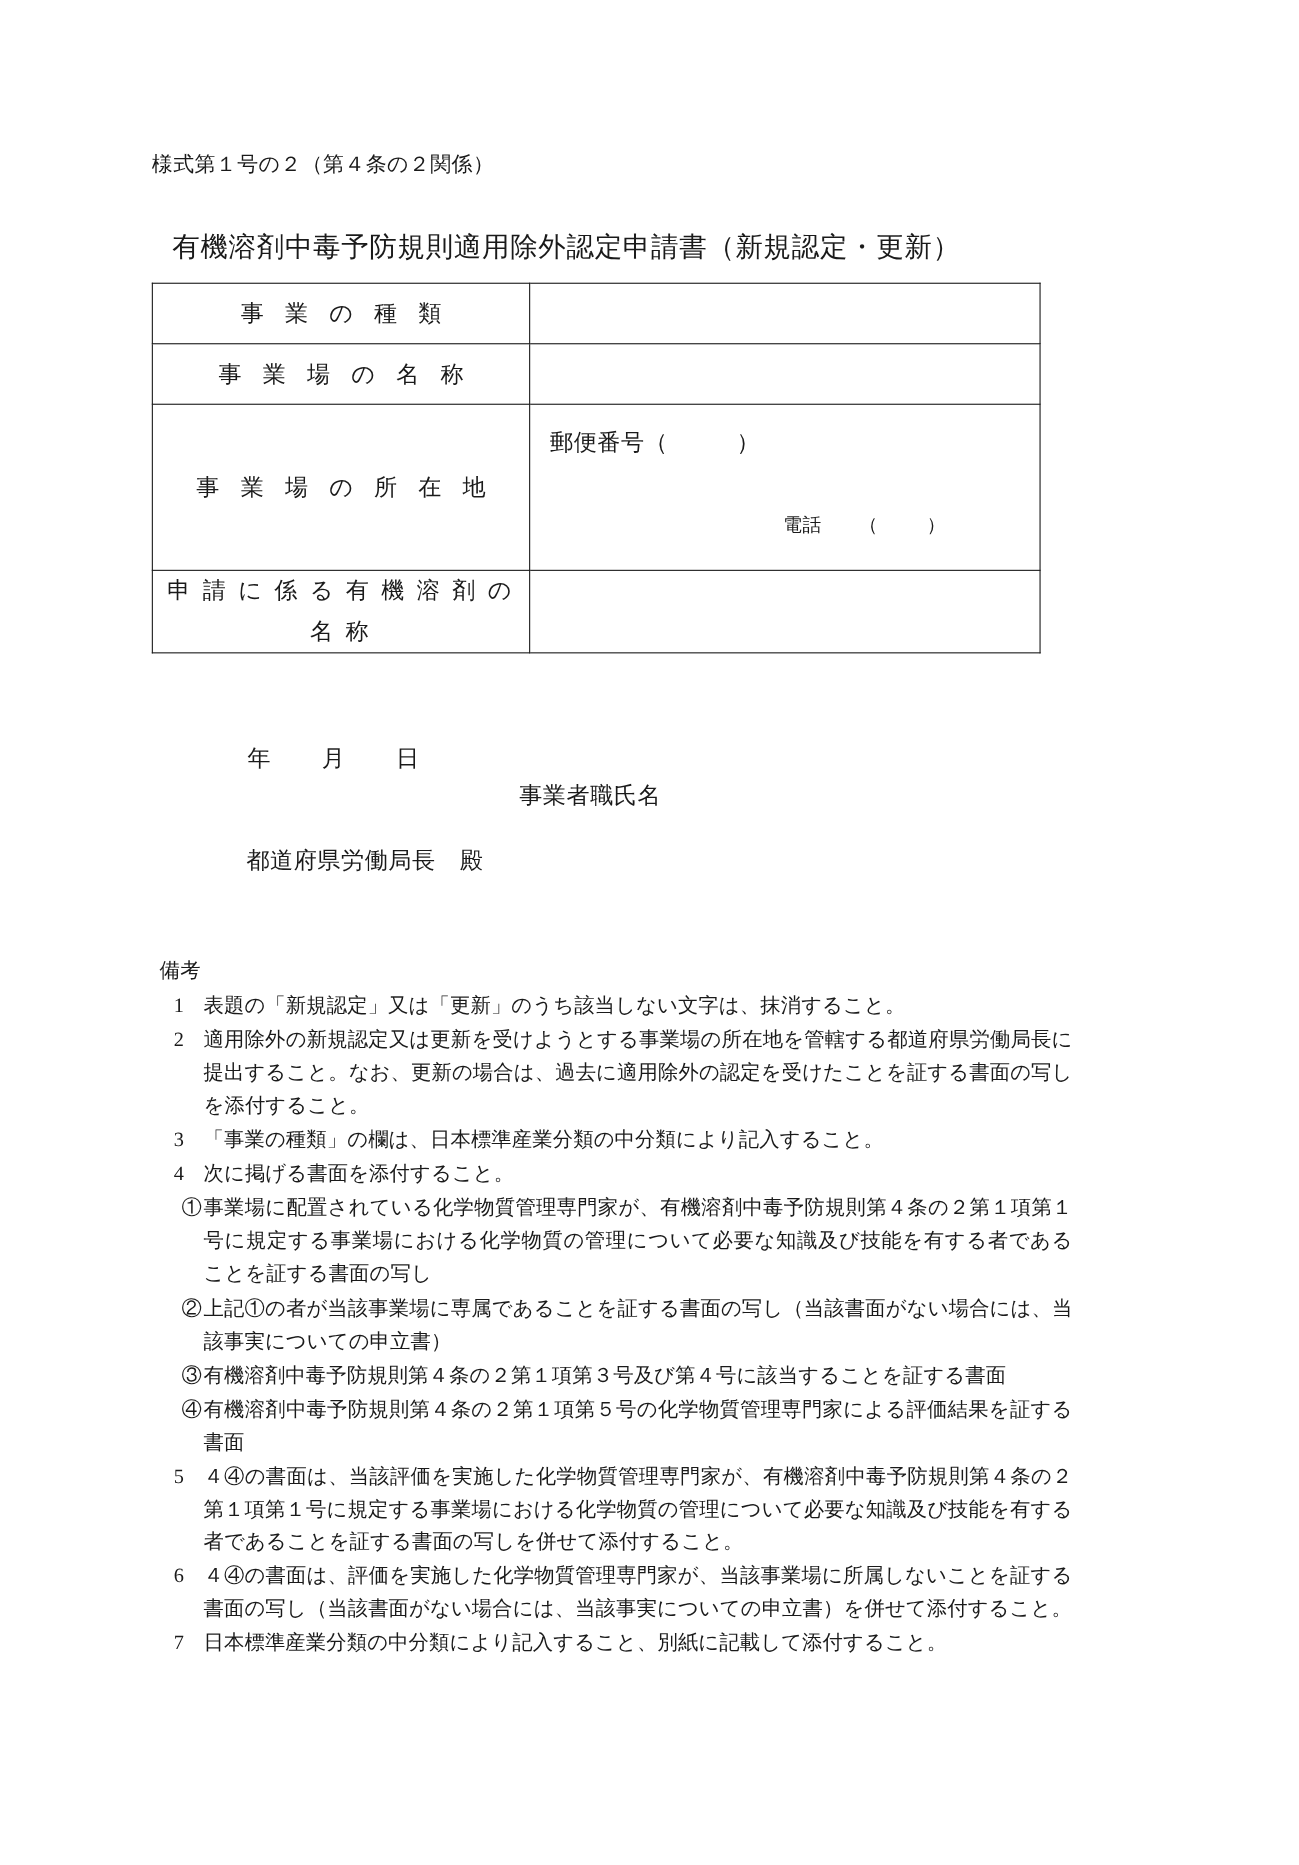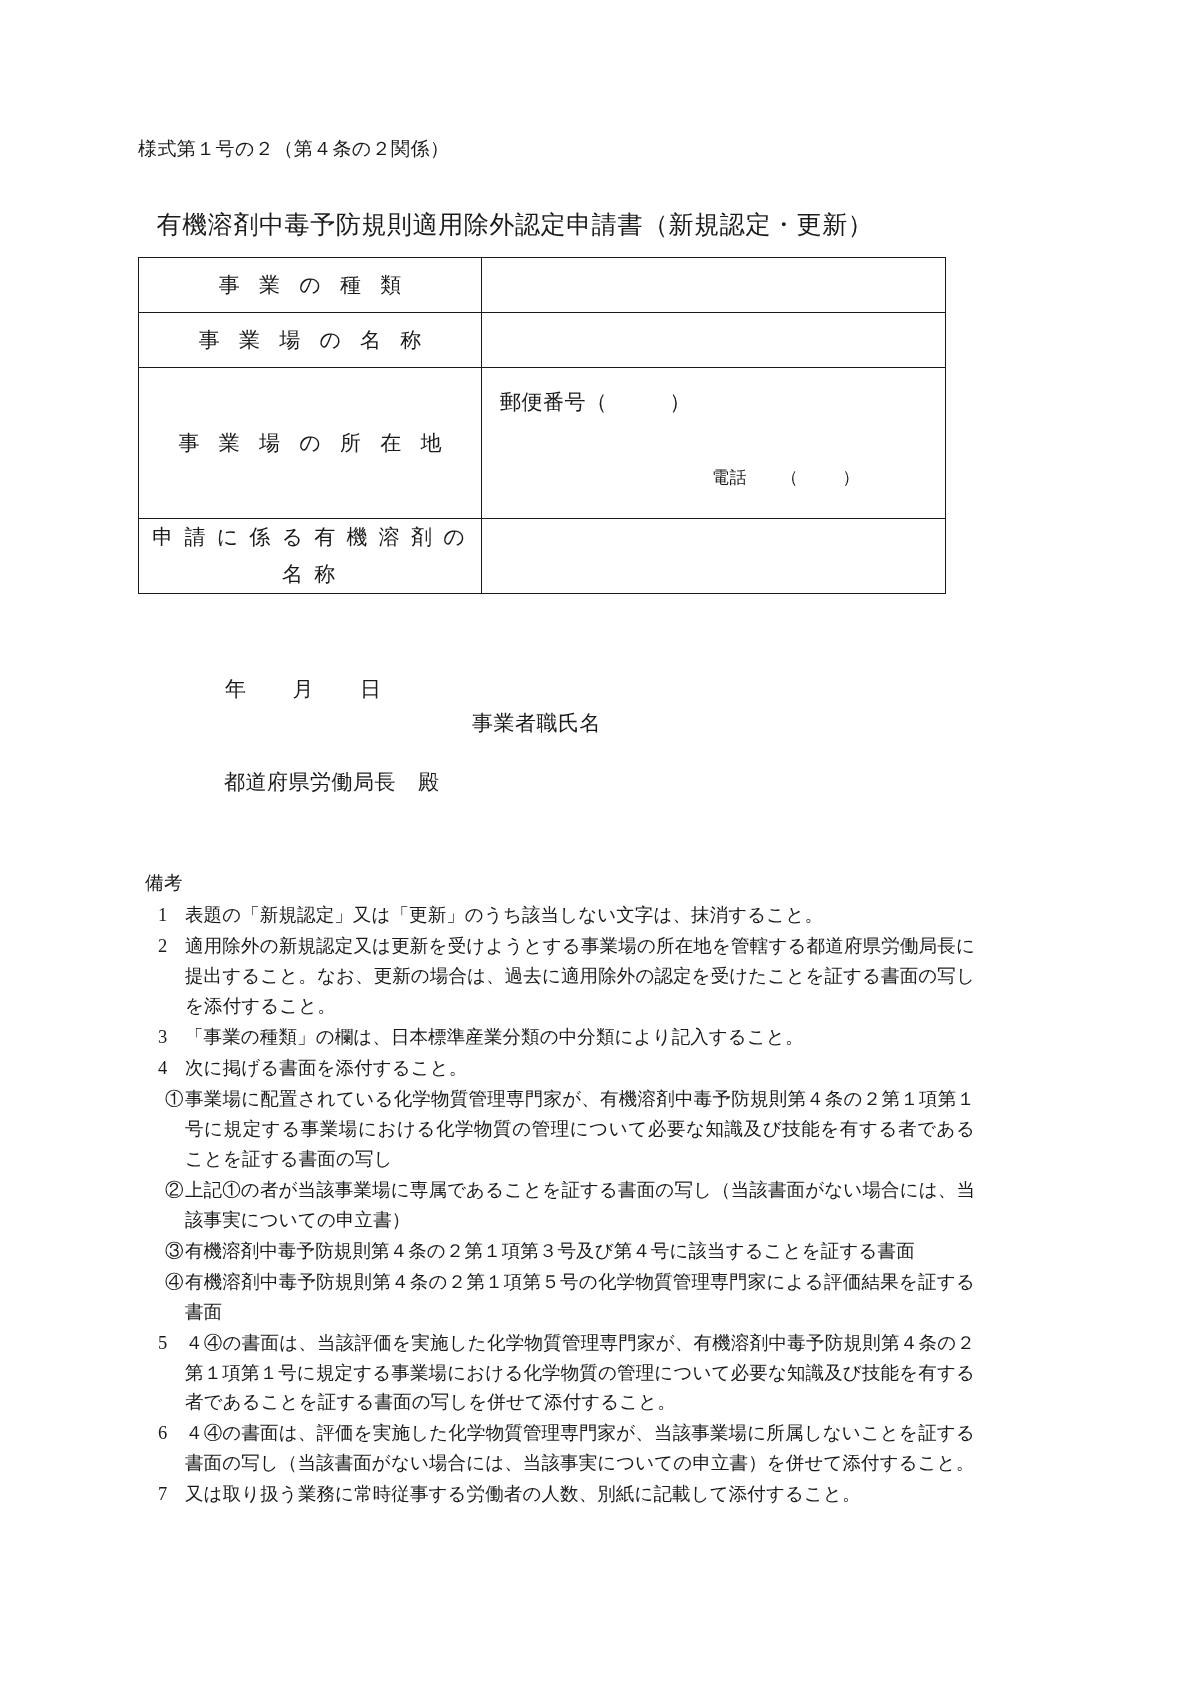"又は取り扱う業務に常時従事する労働者の人数、別紙に記載して添付すること。" div.note-body { text: 又は取り扱う業務に常時従事する労働者の人数 -> 日本標準産業分類の中分類により記入すること }
